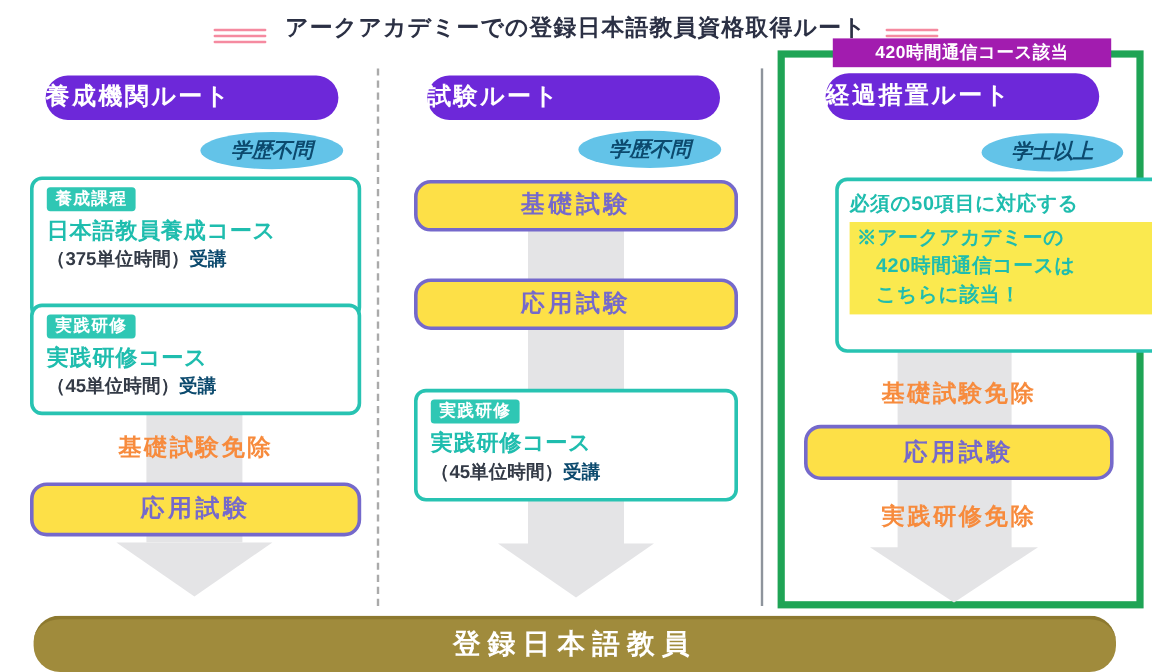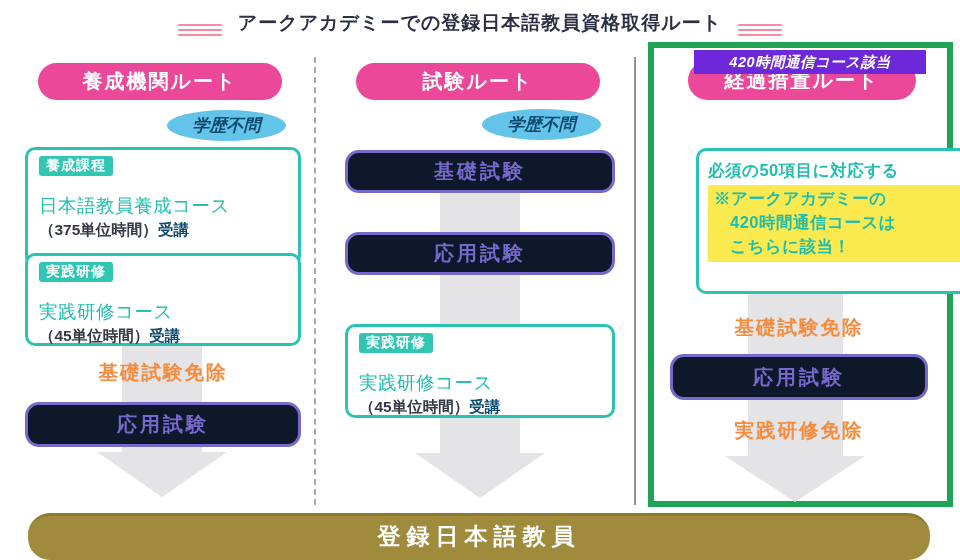"420時間通信コース該当" .greentag { background: #6d28d9 -> #a21caf; font-style: italic -> none; top: 50px -> 32px }
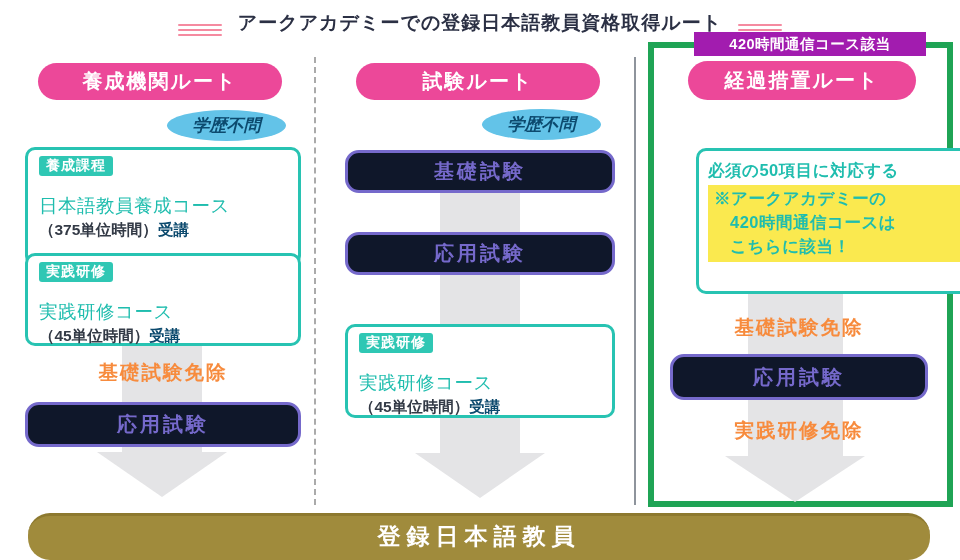"養成機関ルート" .pill { background: #ec4899 -> #6d28d9; text-align: center -> left }
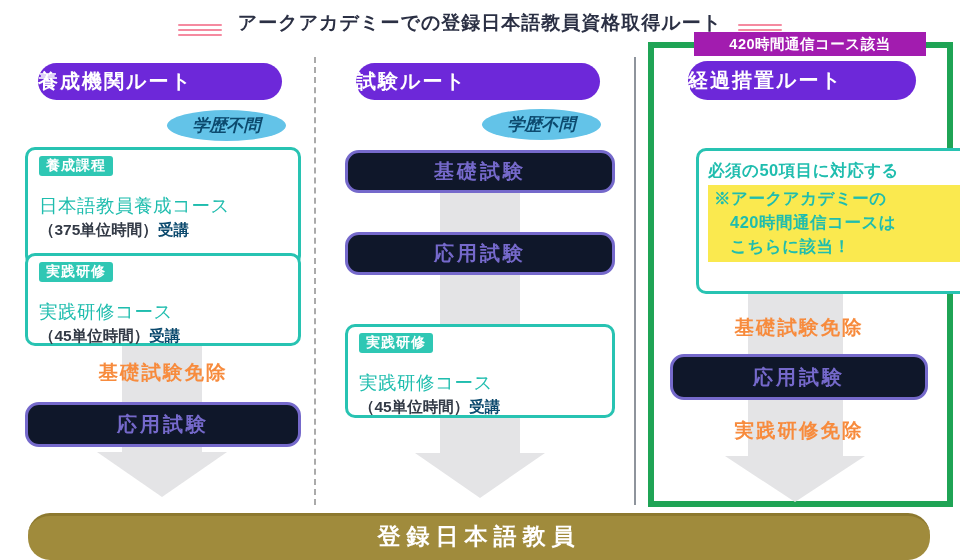"学士以上" div.abs { html: none -> <div>学士以上</div> }
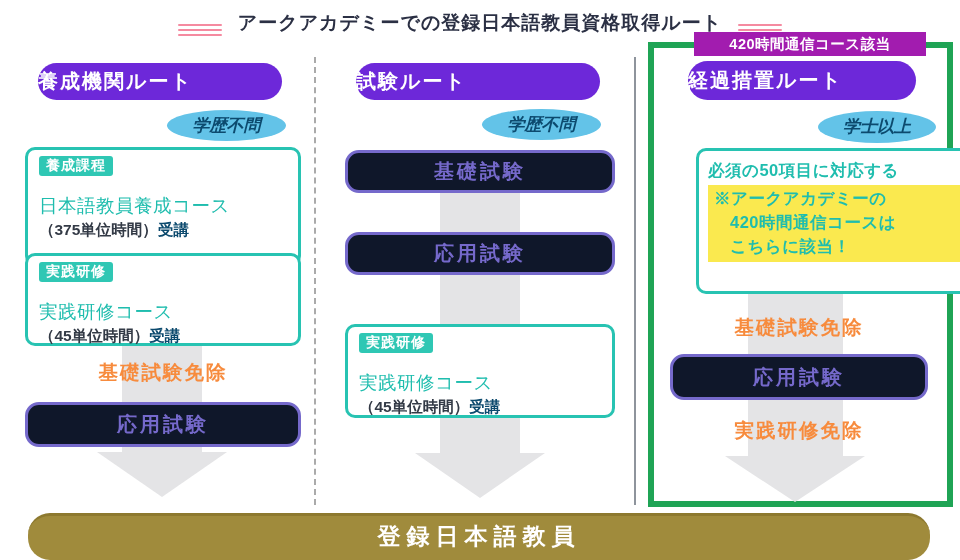"基礎試験" .pbox { background: #0f172a -> #fde047 }
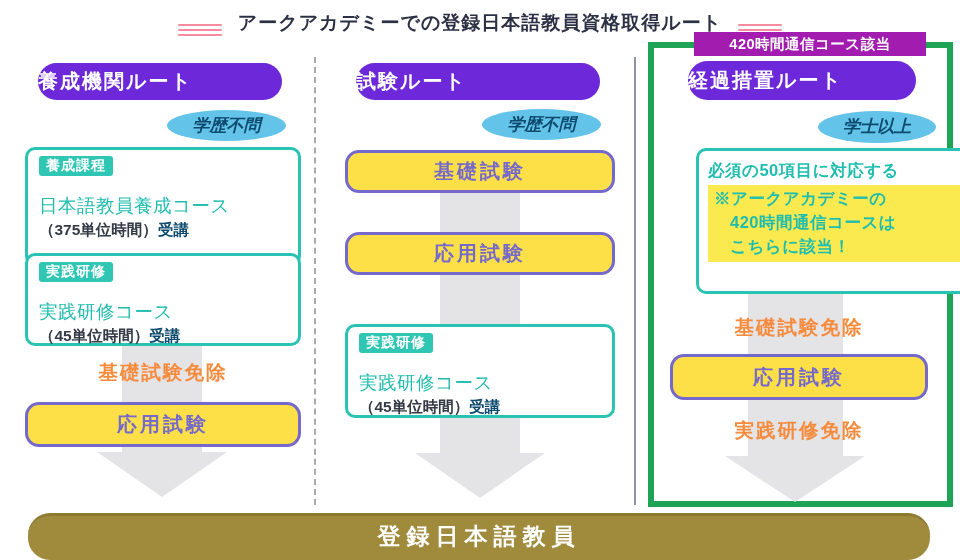"日本語教員養成コース" .course-name { font-weight: normal -> bold; margin-top: 17px -> 3px }
